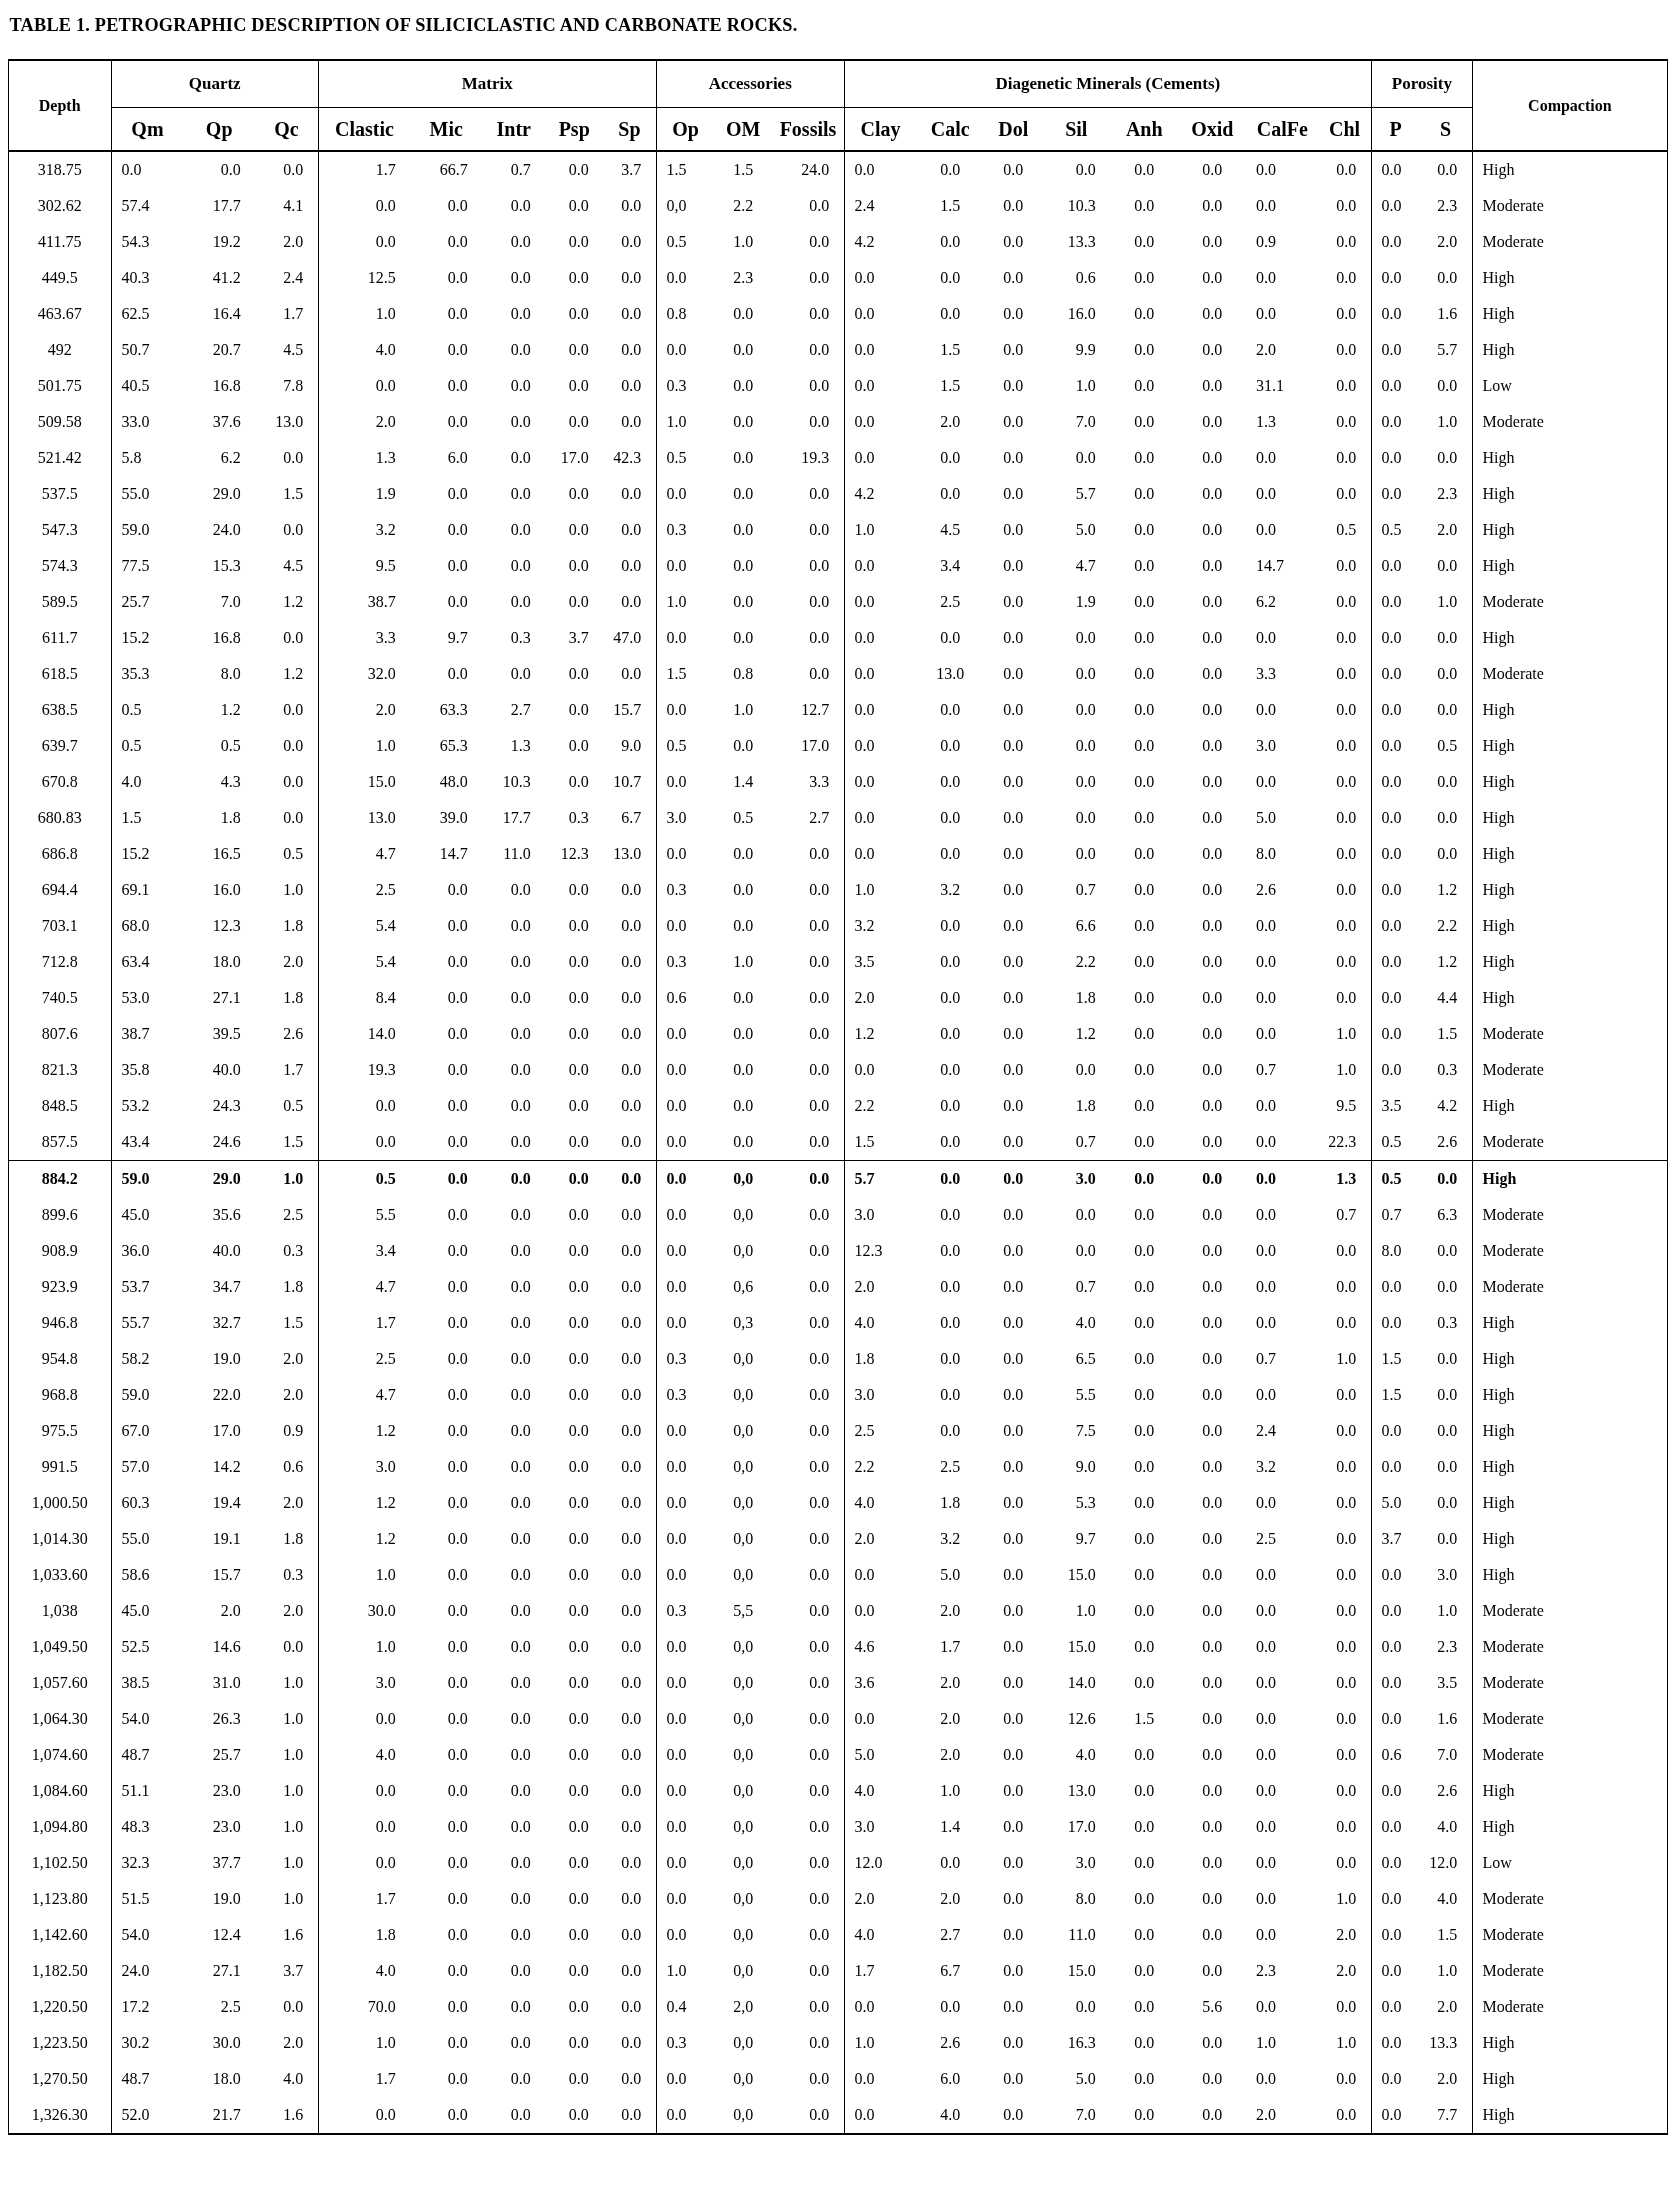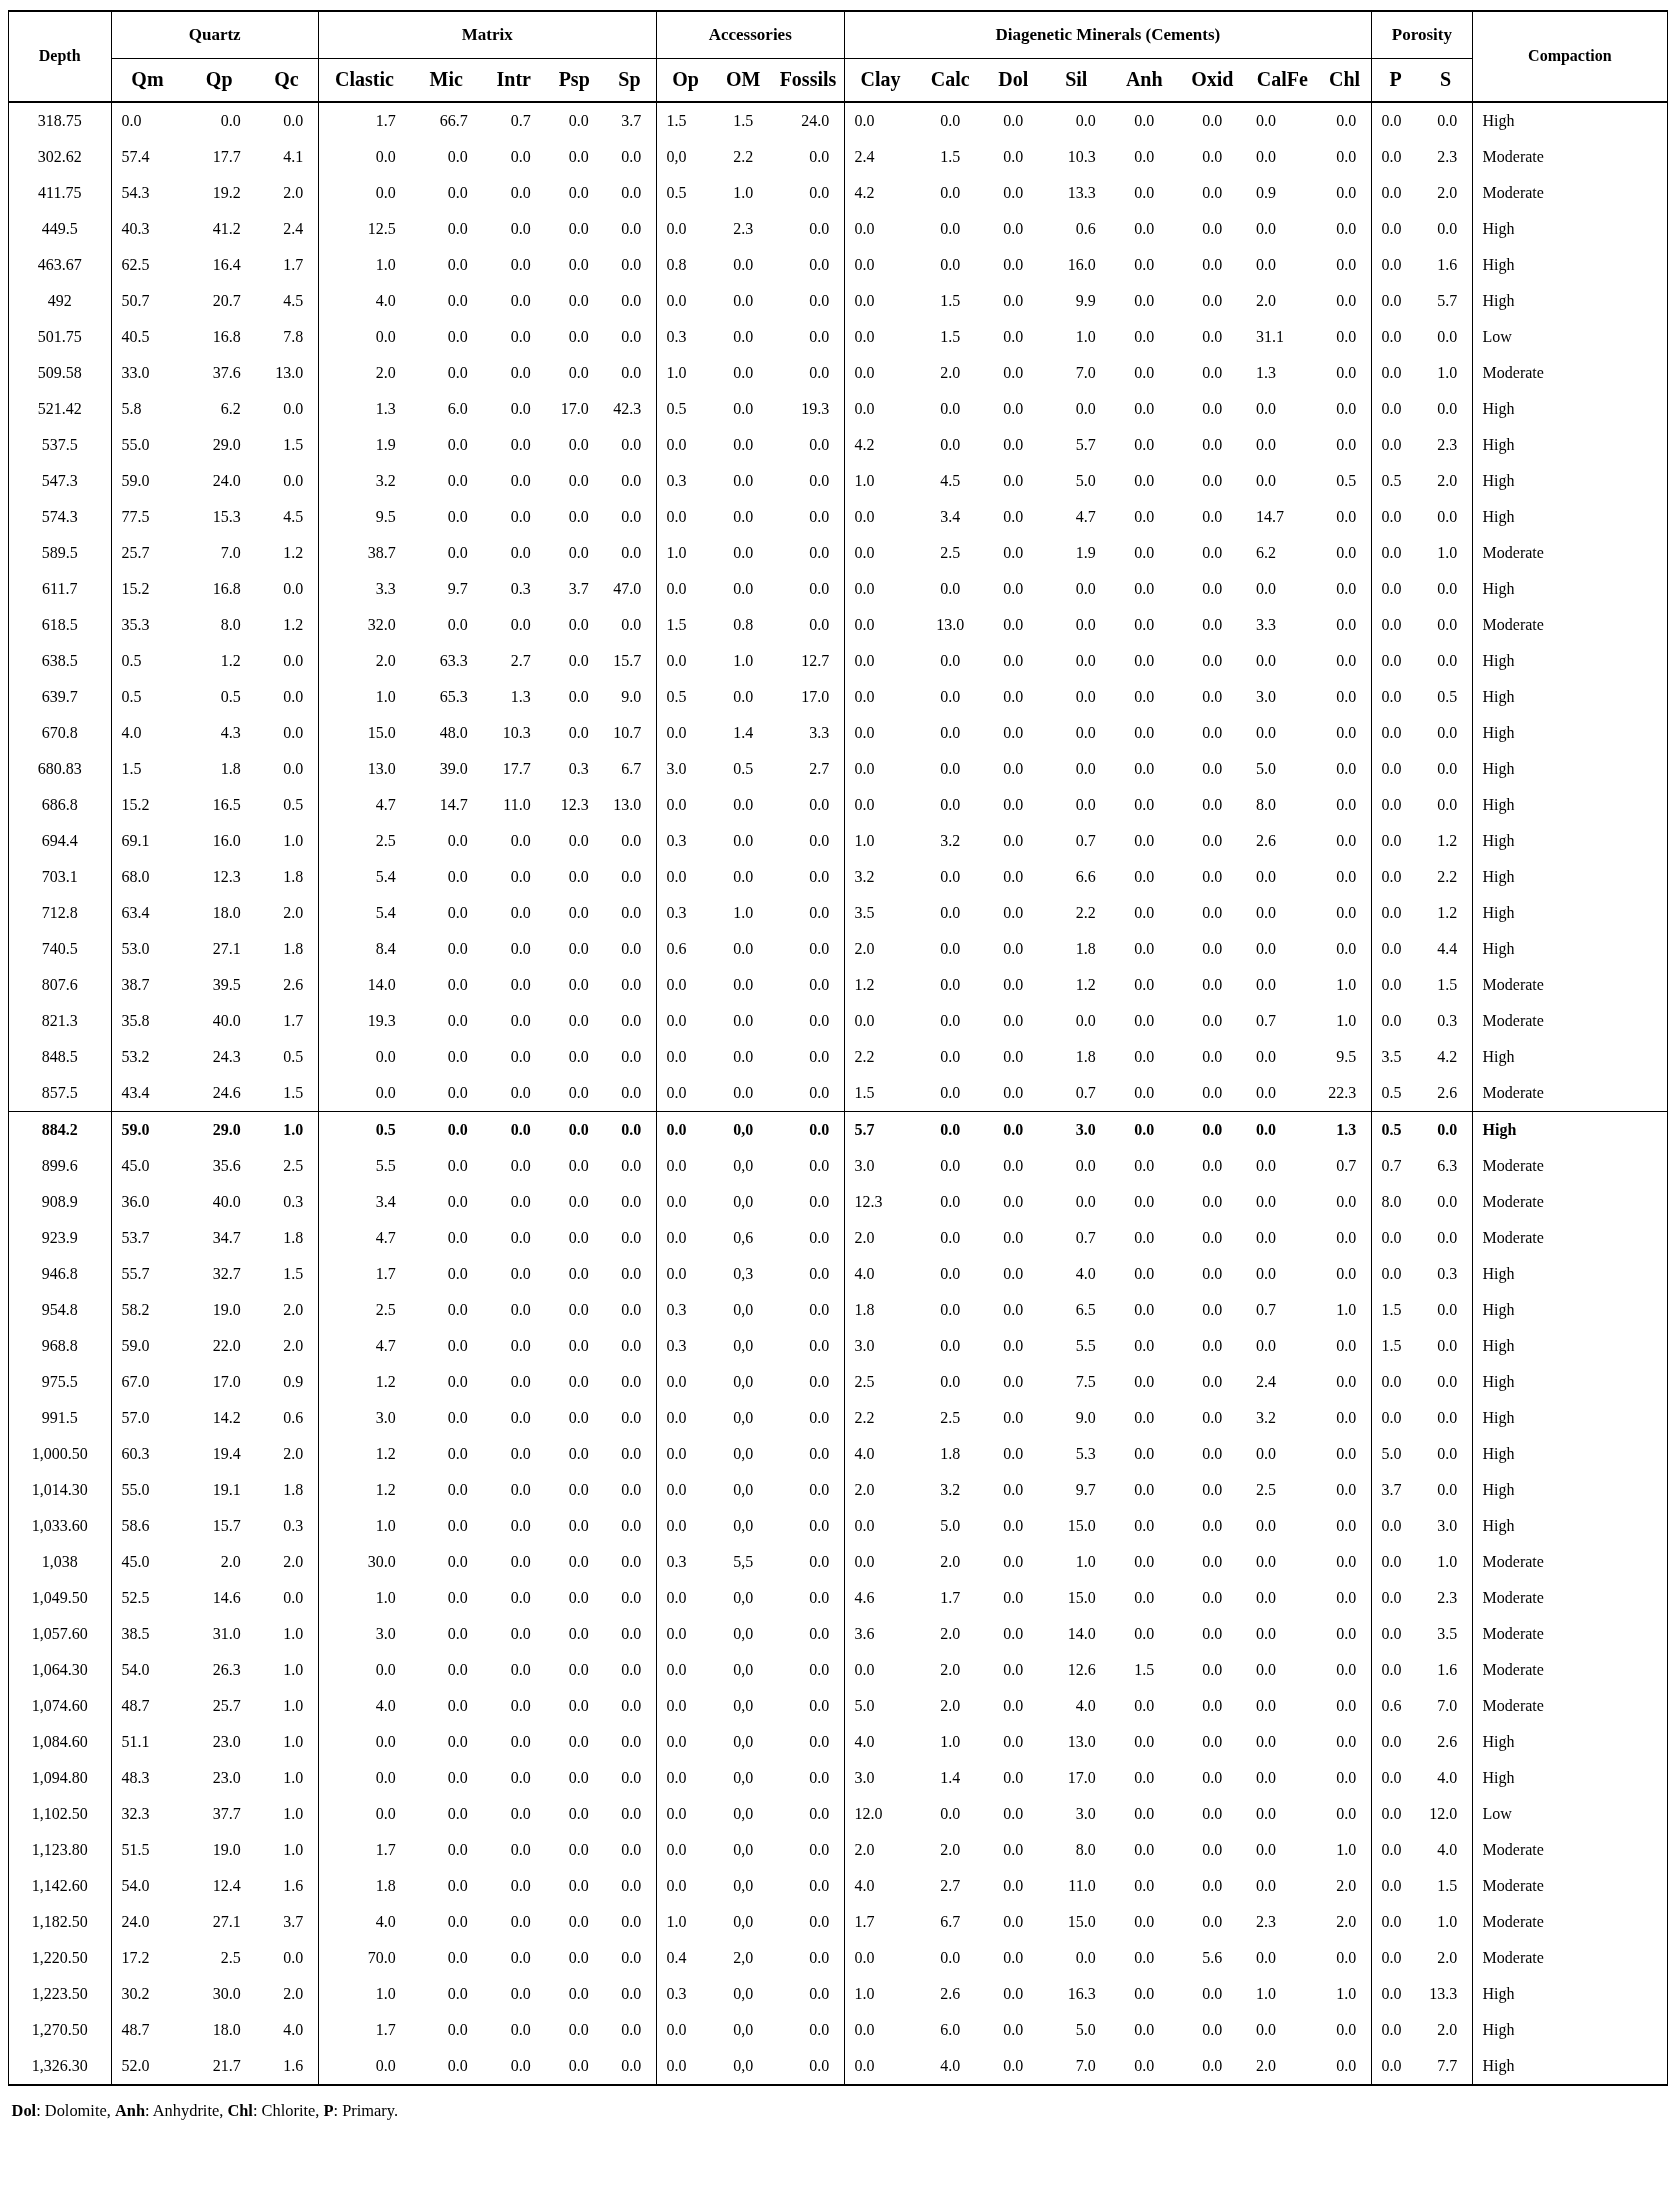"TABLE 1. PETROGRAPHIC DESCRIPTION OF" div.title { html: none -> <div>TABLE 1. PETROGRAPHIC DESCRIPTION OF SILICICLASTIC AND CARBONATE ROCKS.</div> }
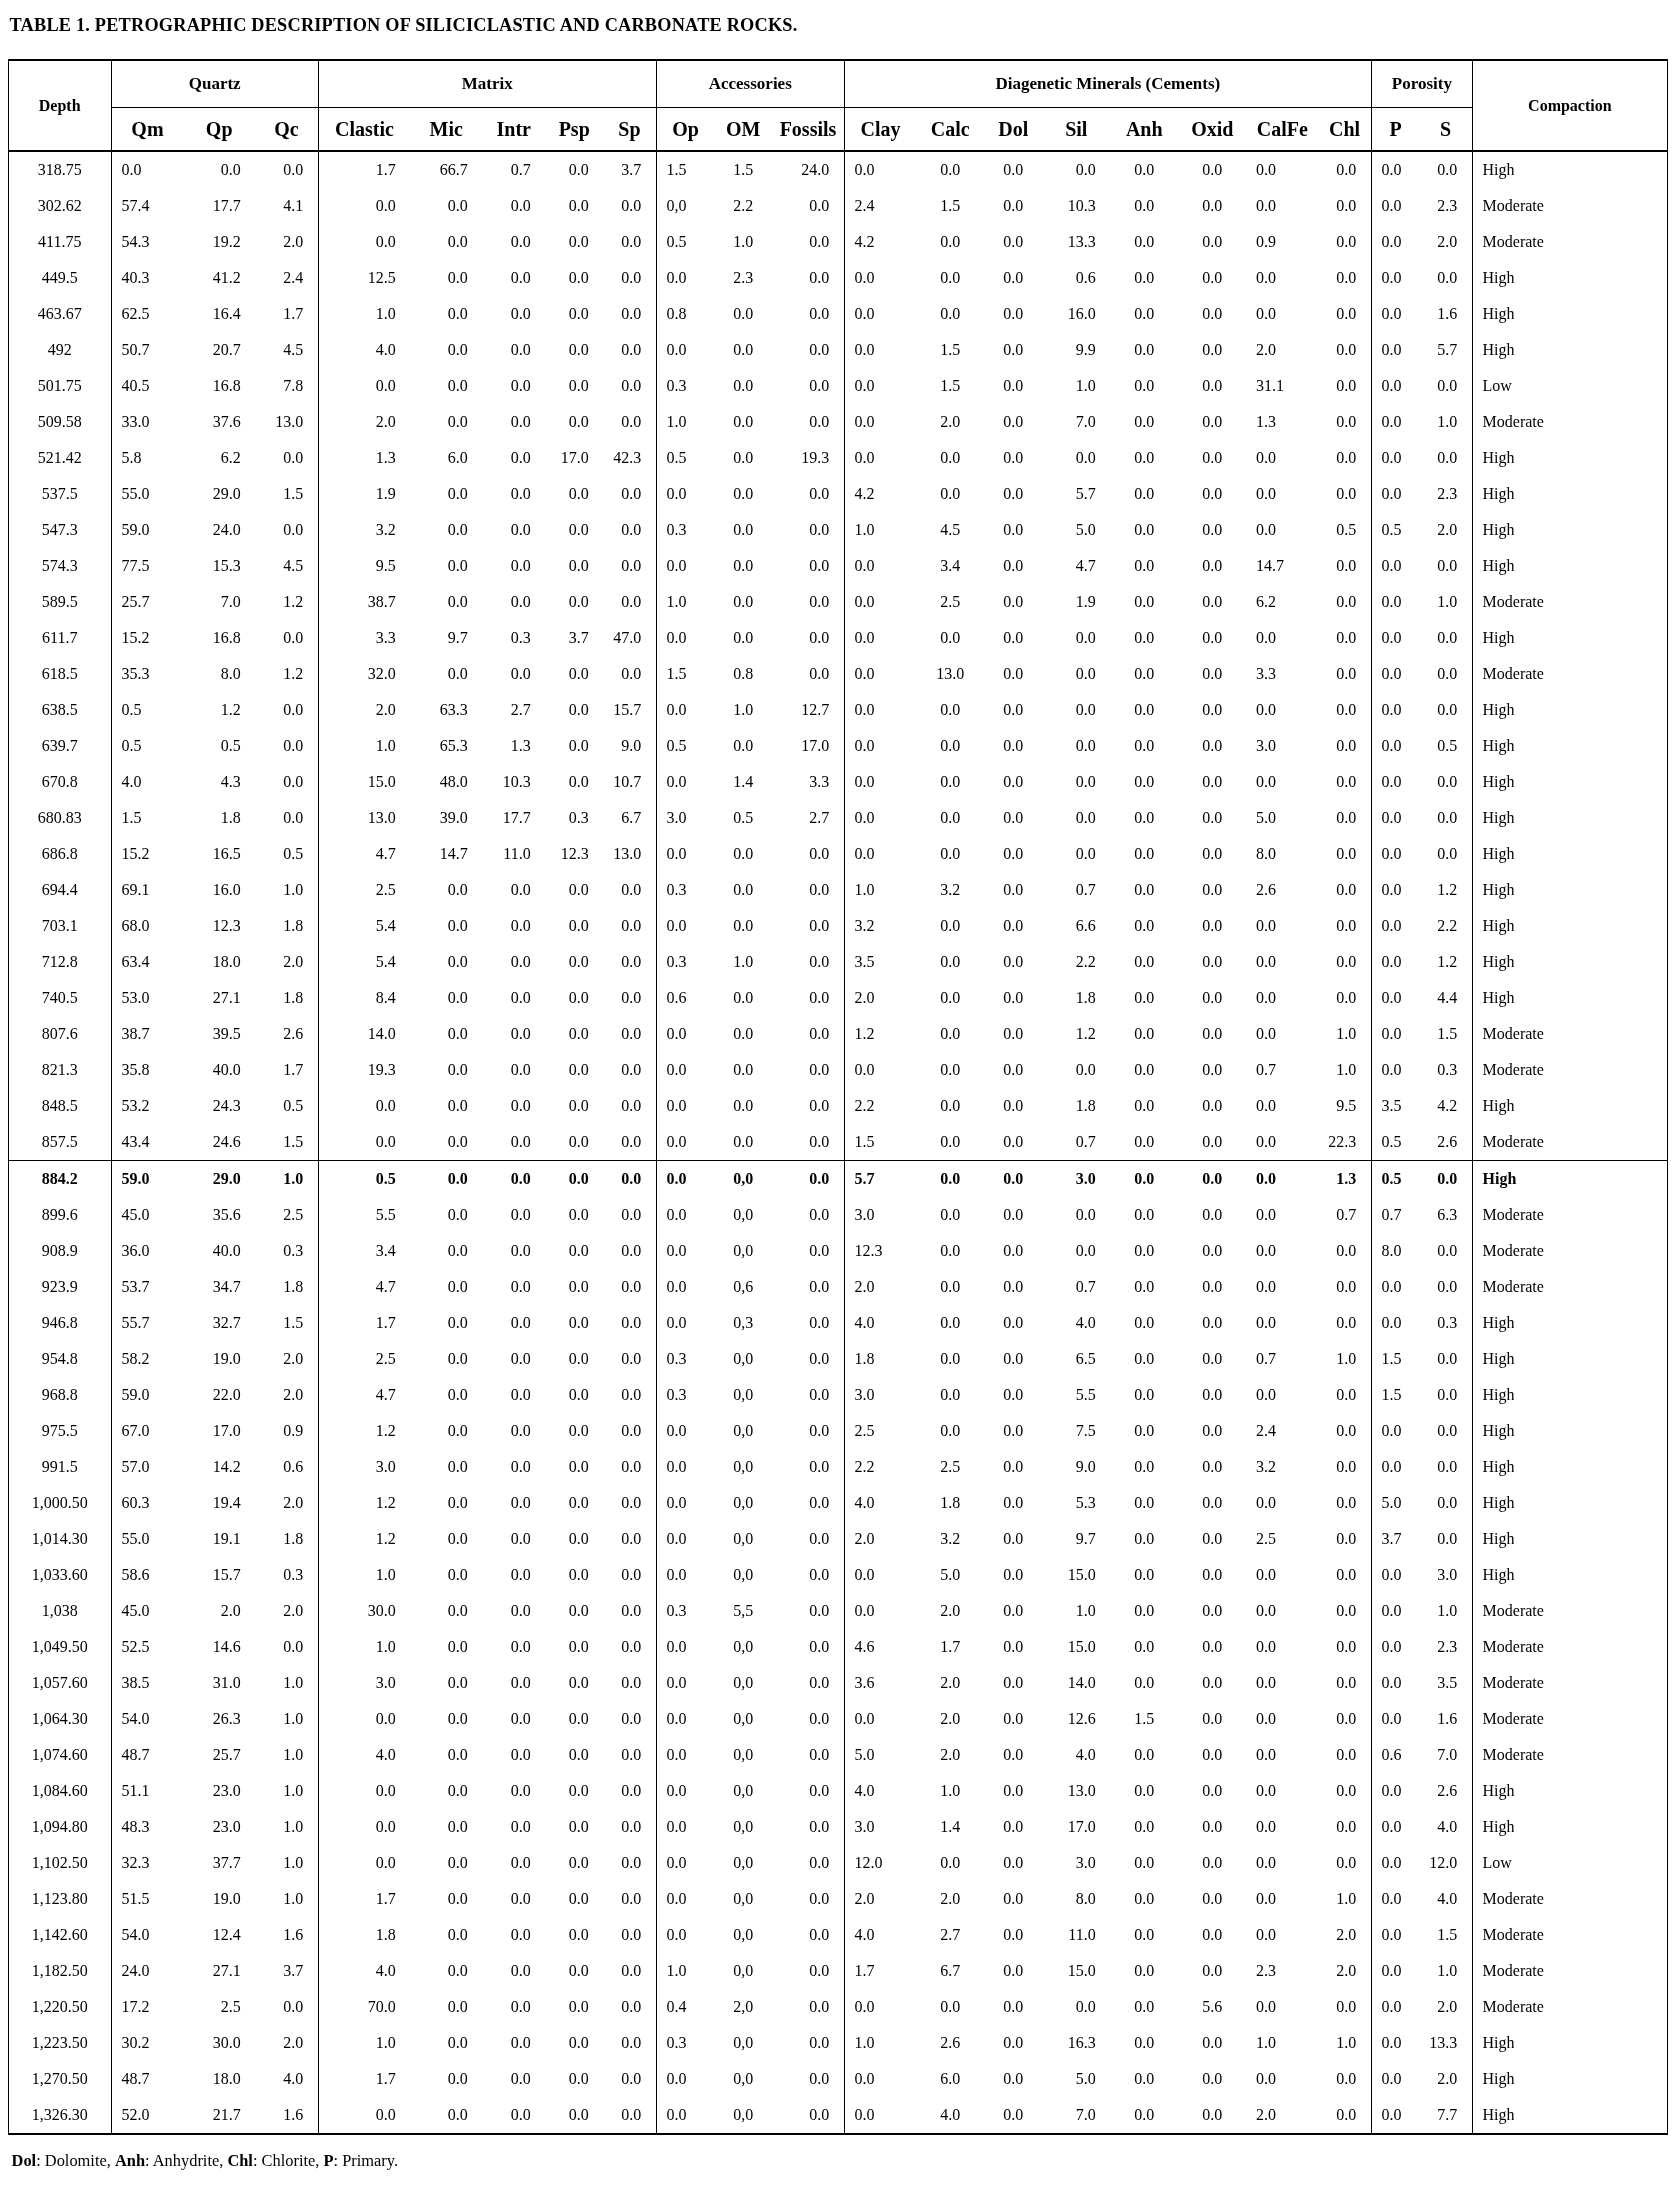"Dol: Dolomite, Anh: Anhydrite, Chl:" div.footnote { html: <div><b>Dol</b>: Dolomite, <b>Anh</b>: Anhydrite, <b>Chl</b>: Chlorite, <b>P</b>: Primary.</div> -> none }
